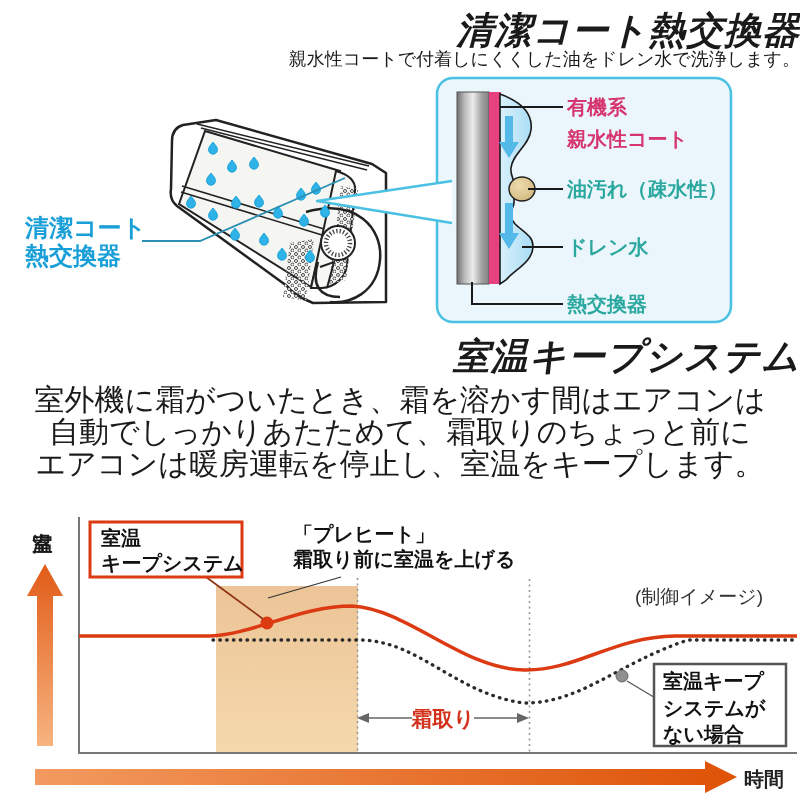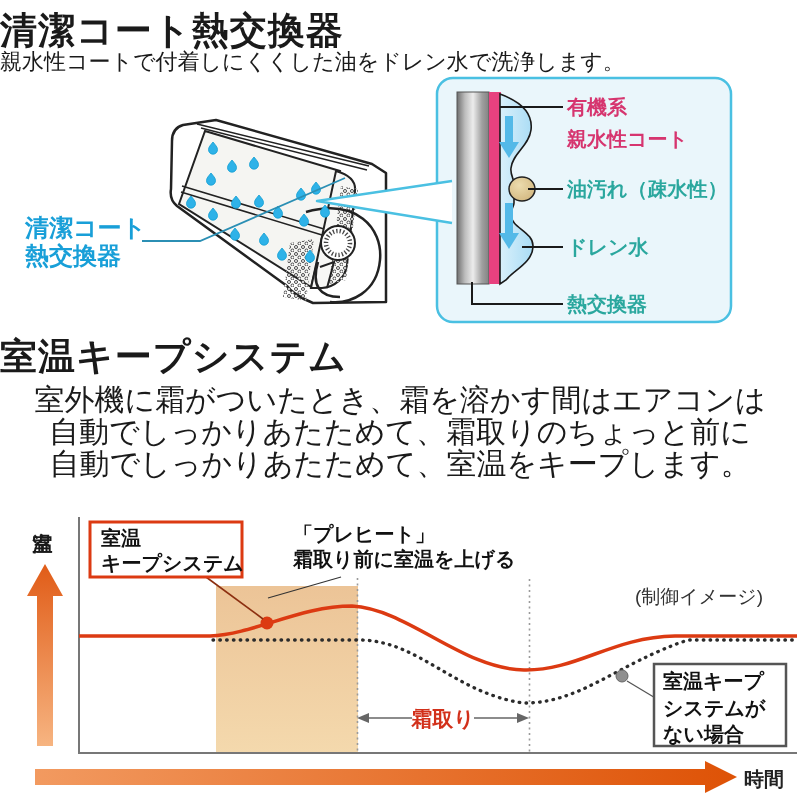"清潔コート熱交換器" .ttl { font-style: none -> italic; text-align: left -> right }
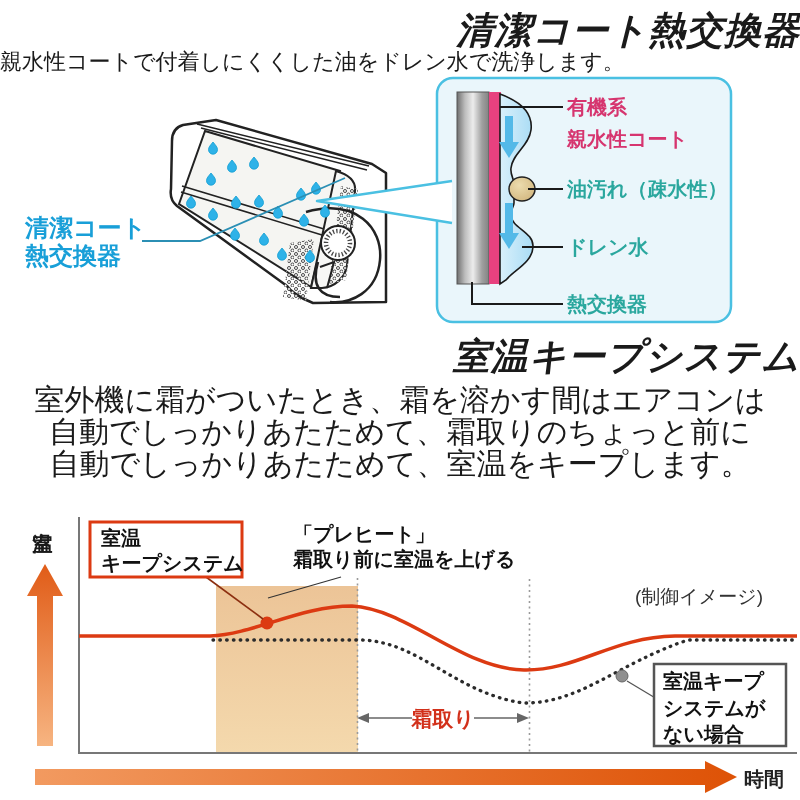"親水性コートで付着しにくくした油をドレン水で洗浄します。" .sub { font-size: 22px -> 18px; text-align: left -> right }
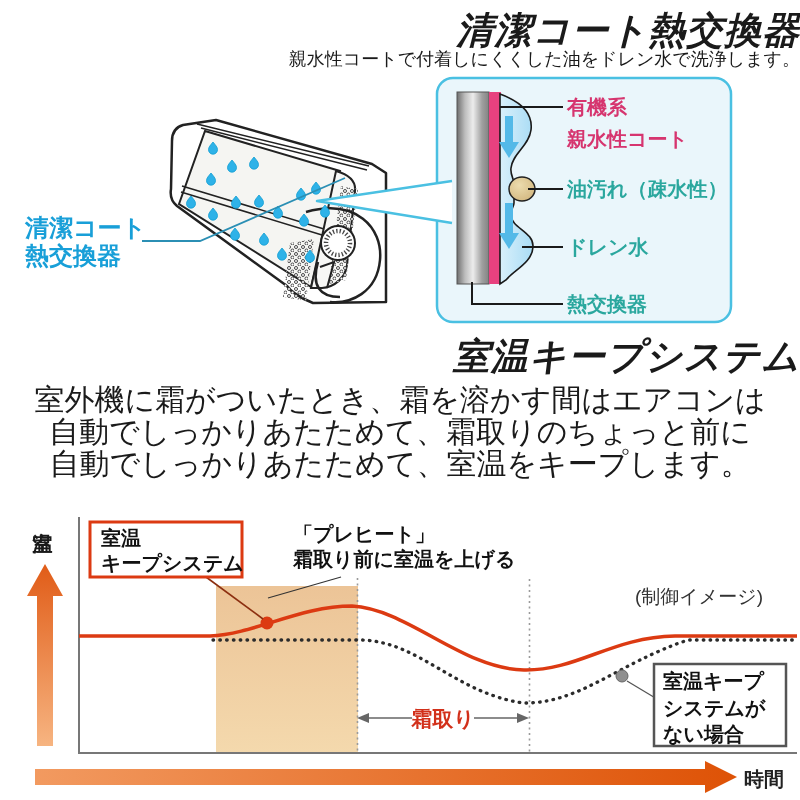"自動でしっかりあたためて、室温をキープします。" div { text: 自動でしっかりあたためて -> エアコンは暖房運転を停止し }
